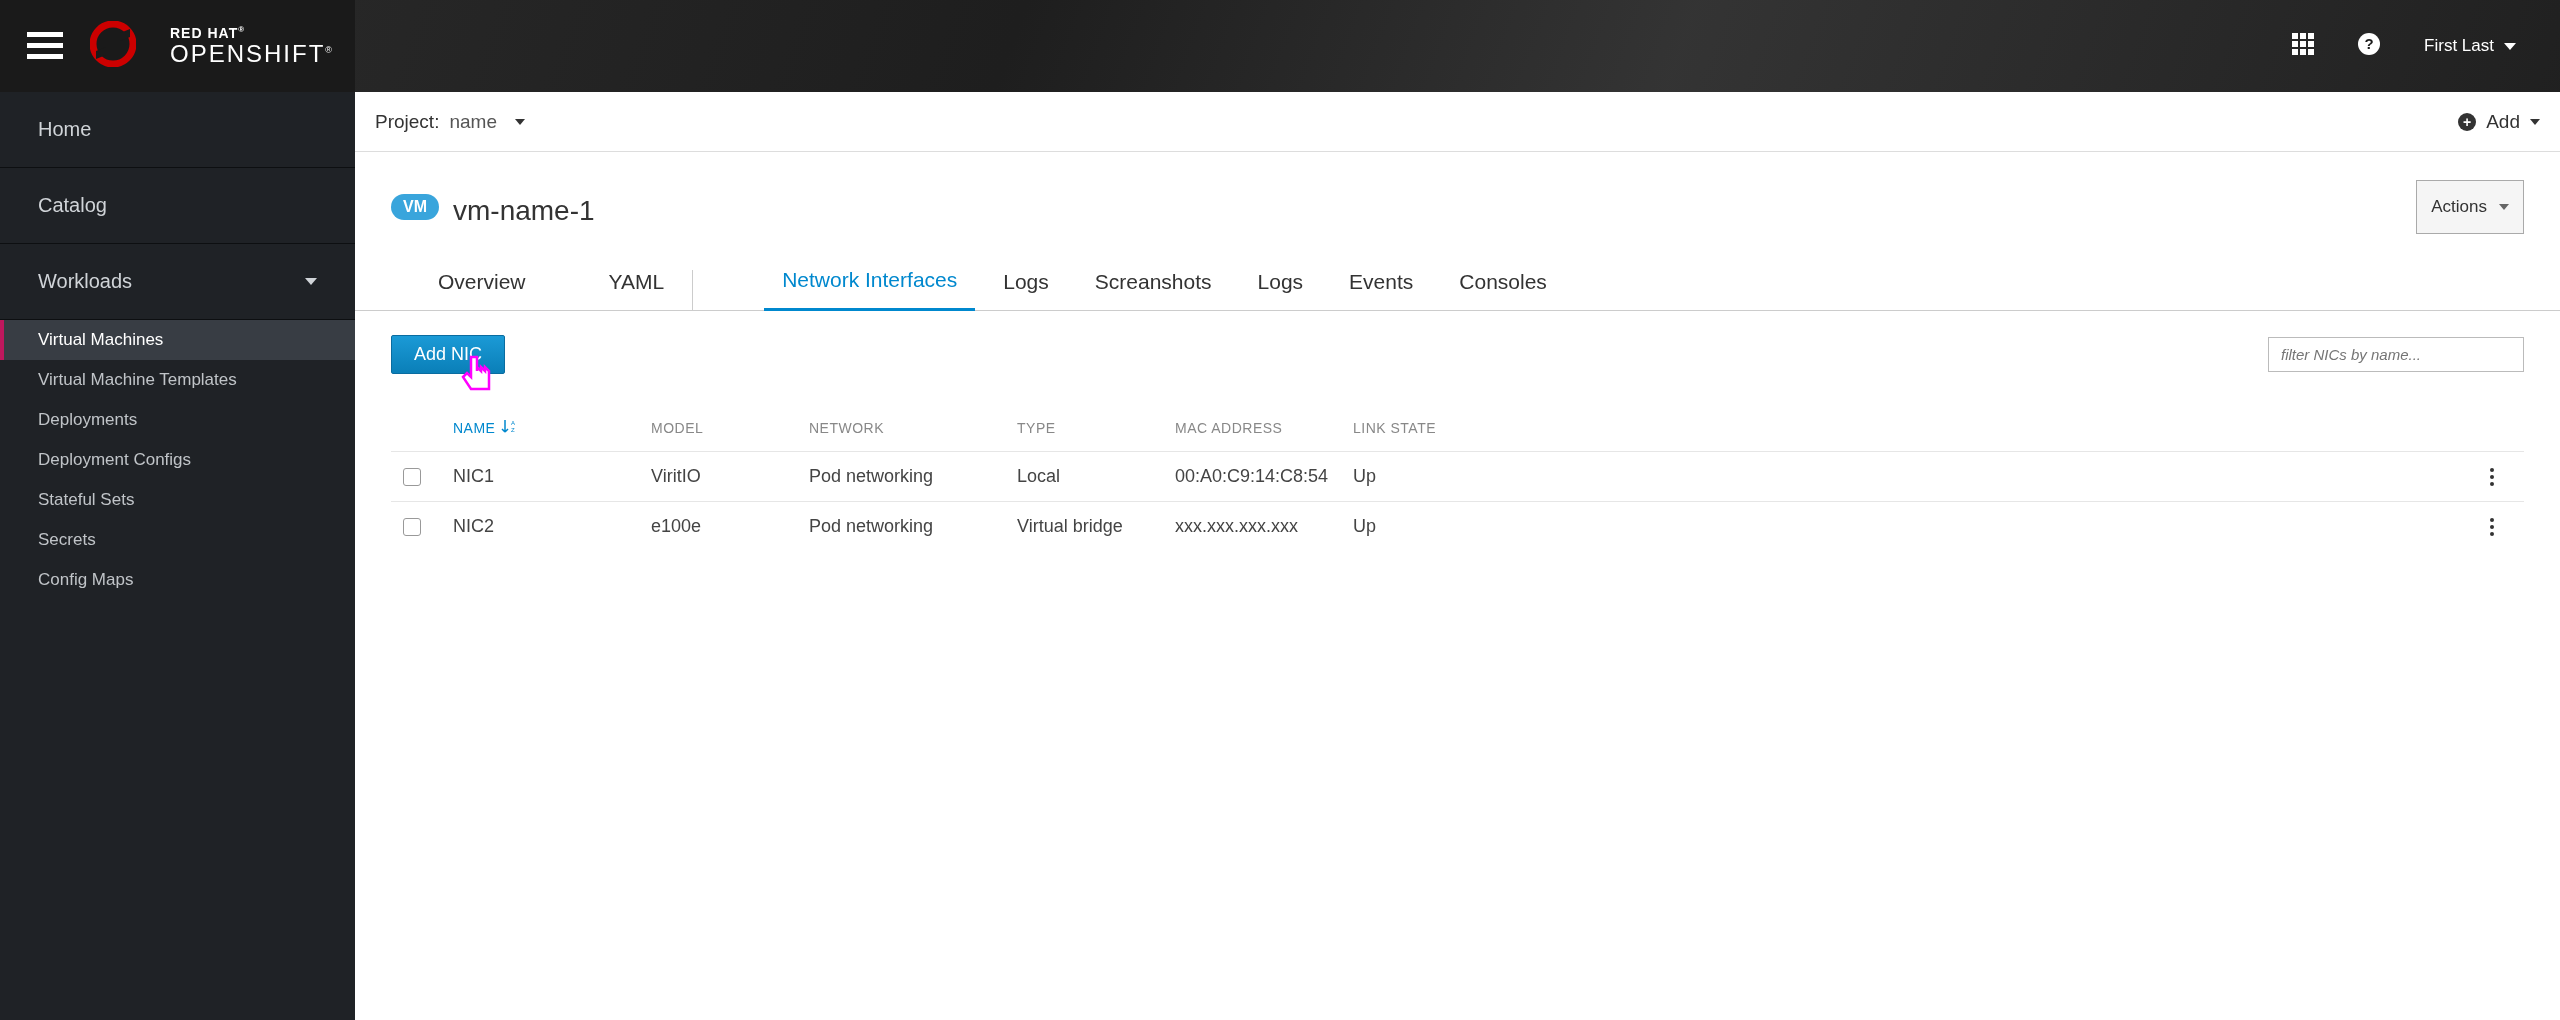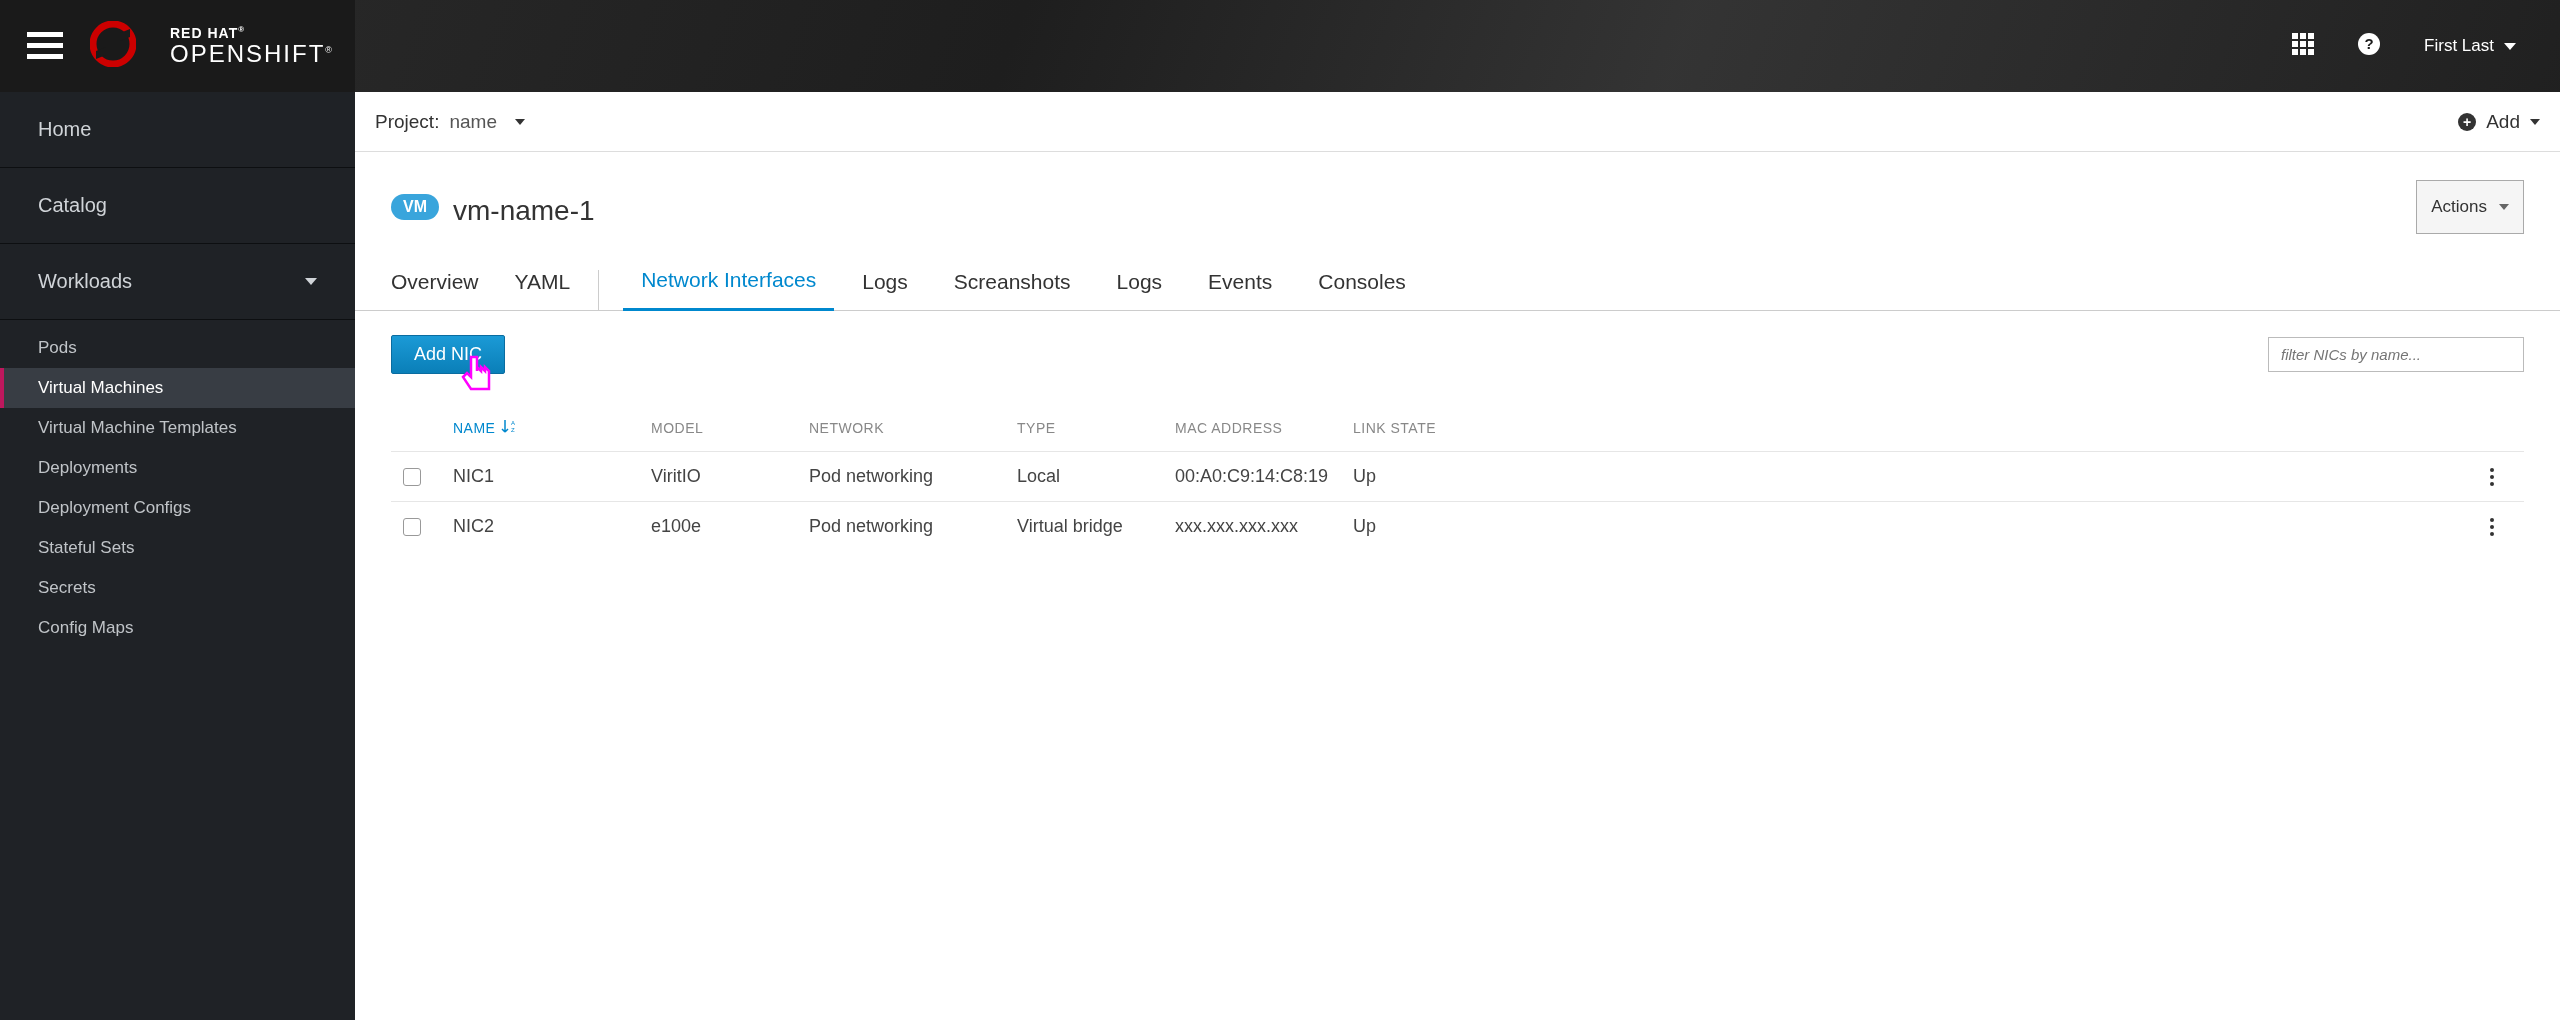"Overview" .tab { margin-left: none -> 47px }
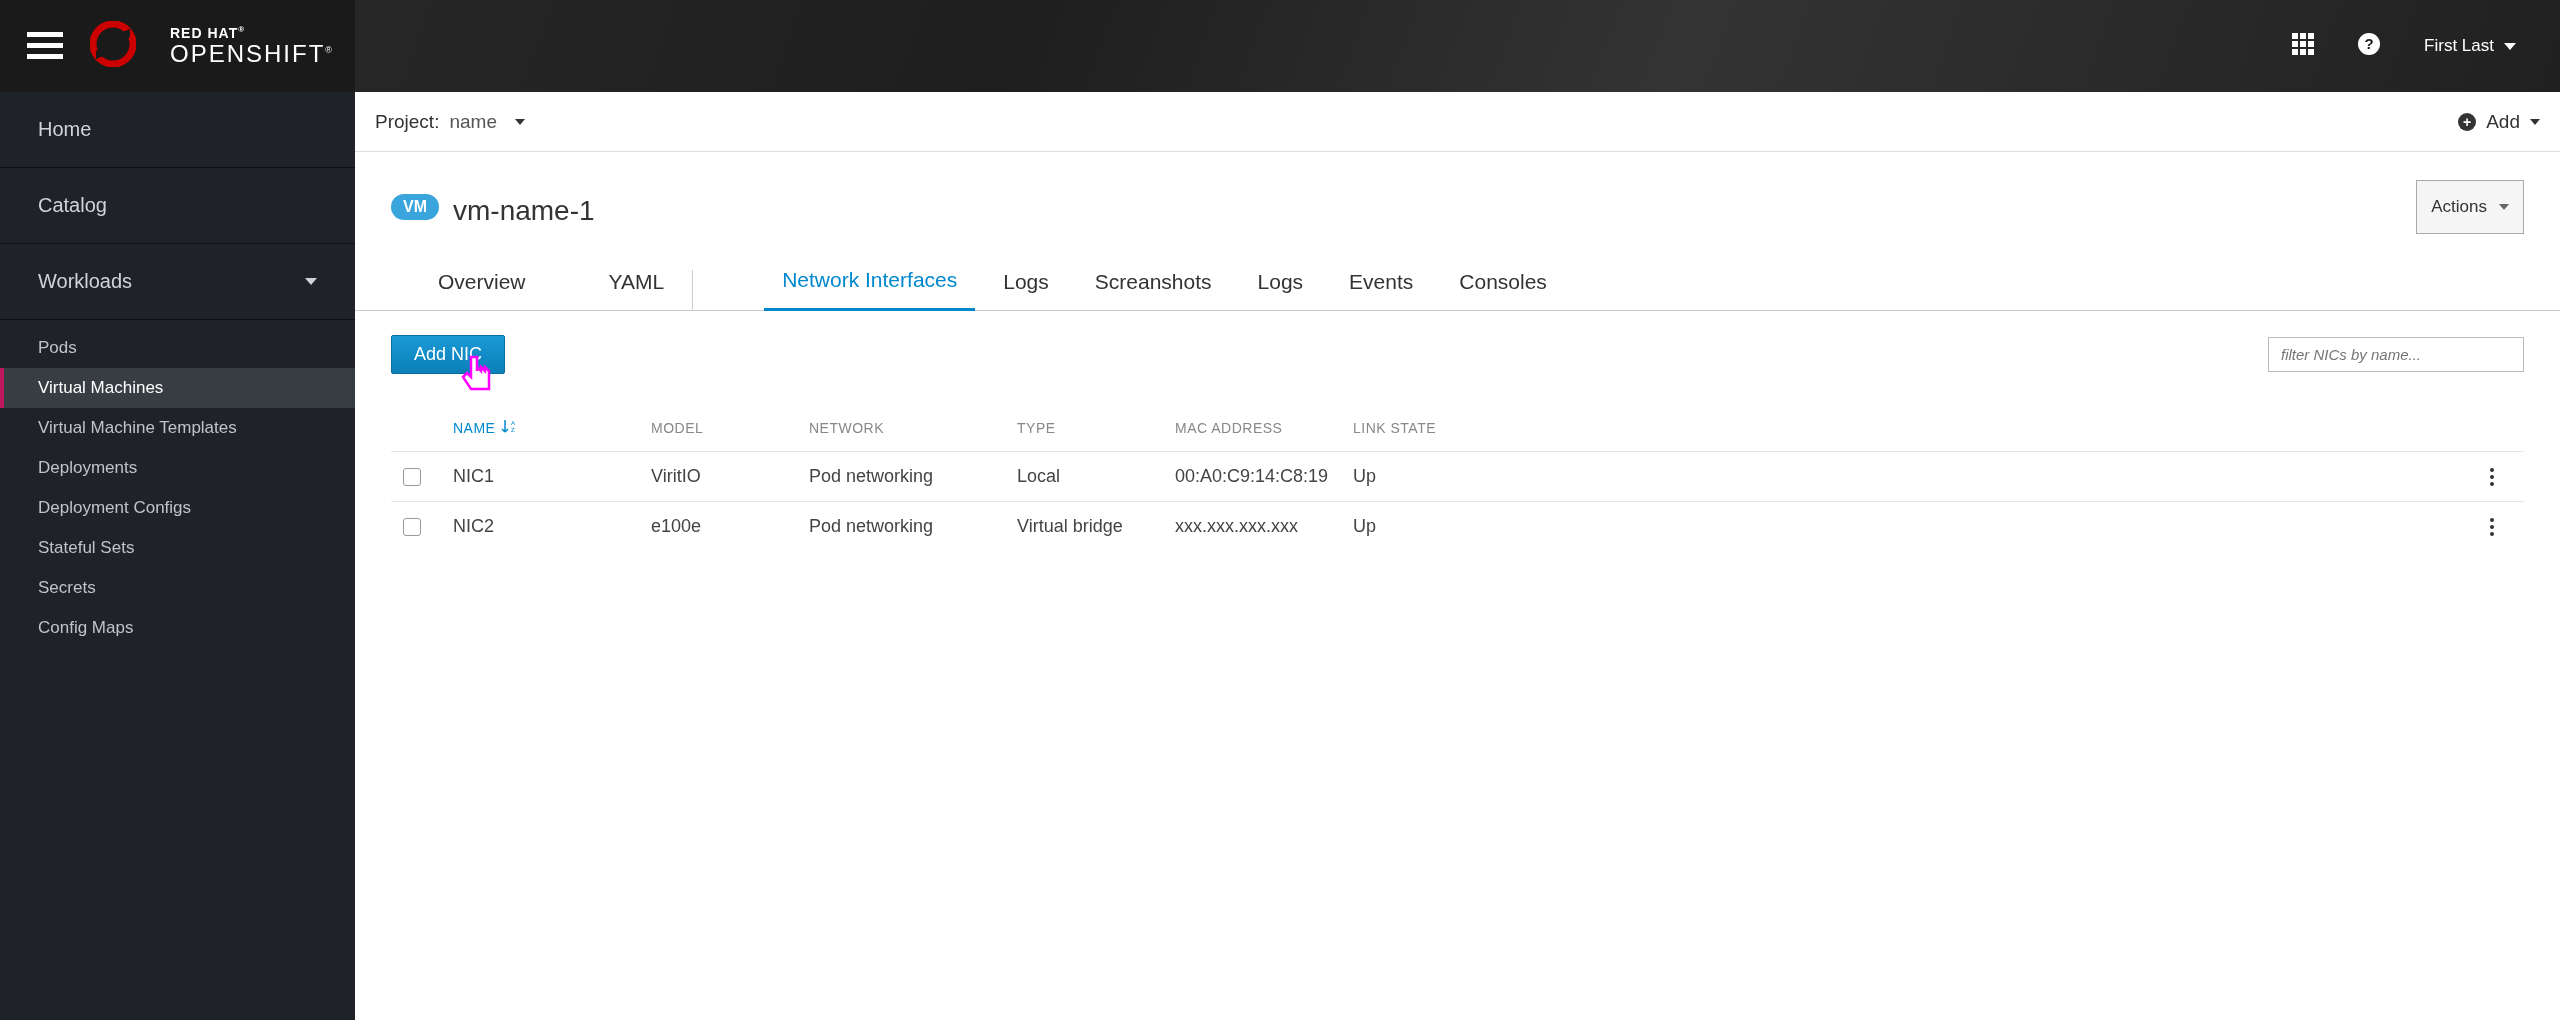"Pods" div.side-sub { html: <div>Pods</div> -> none }
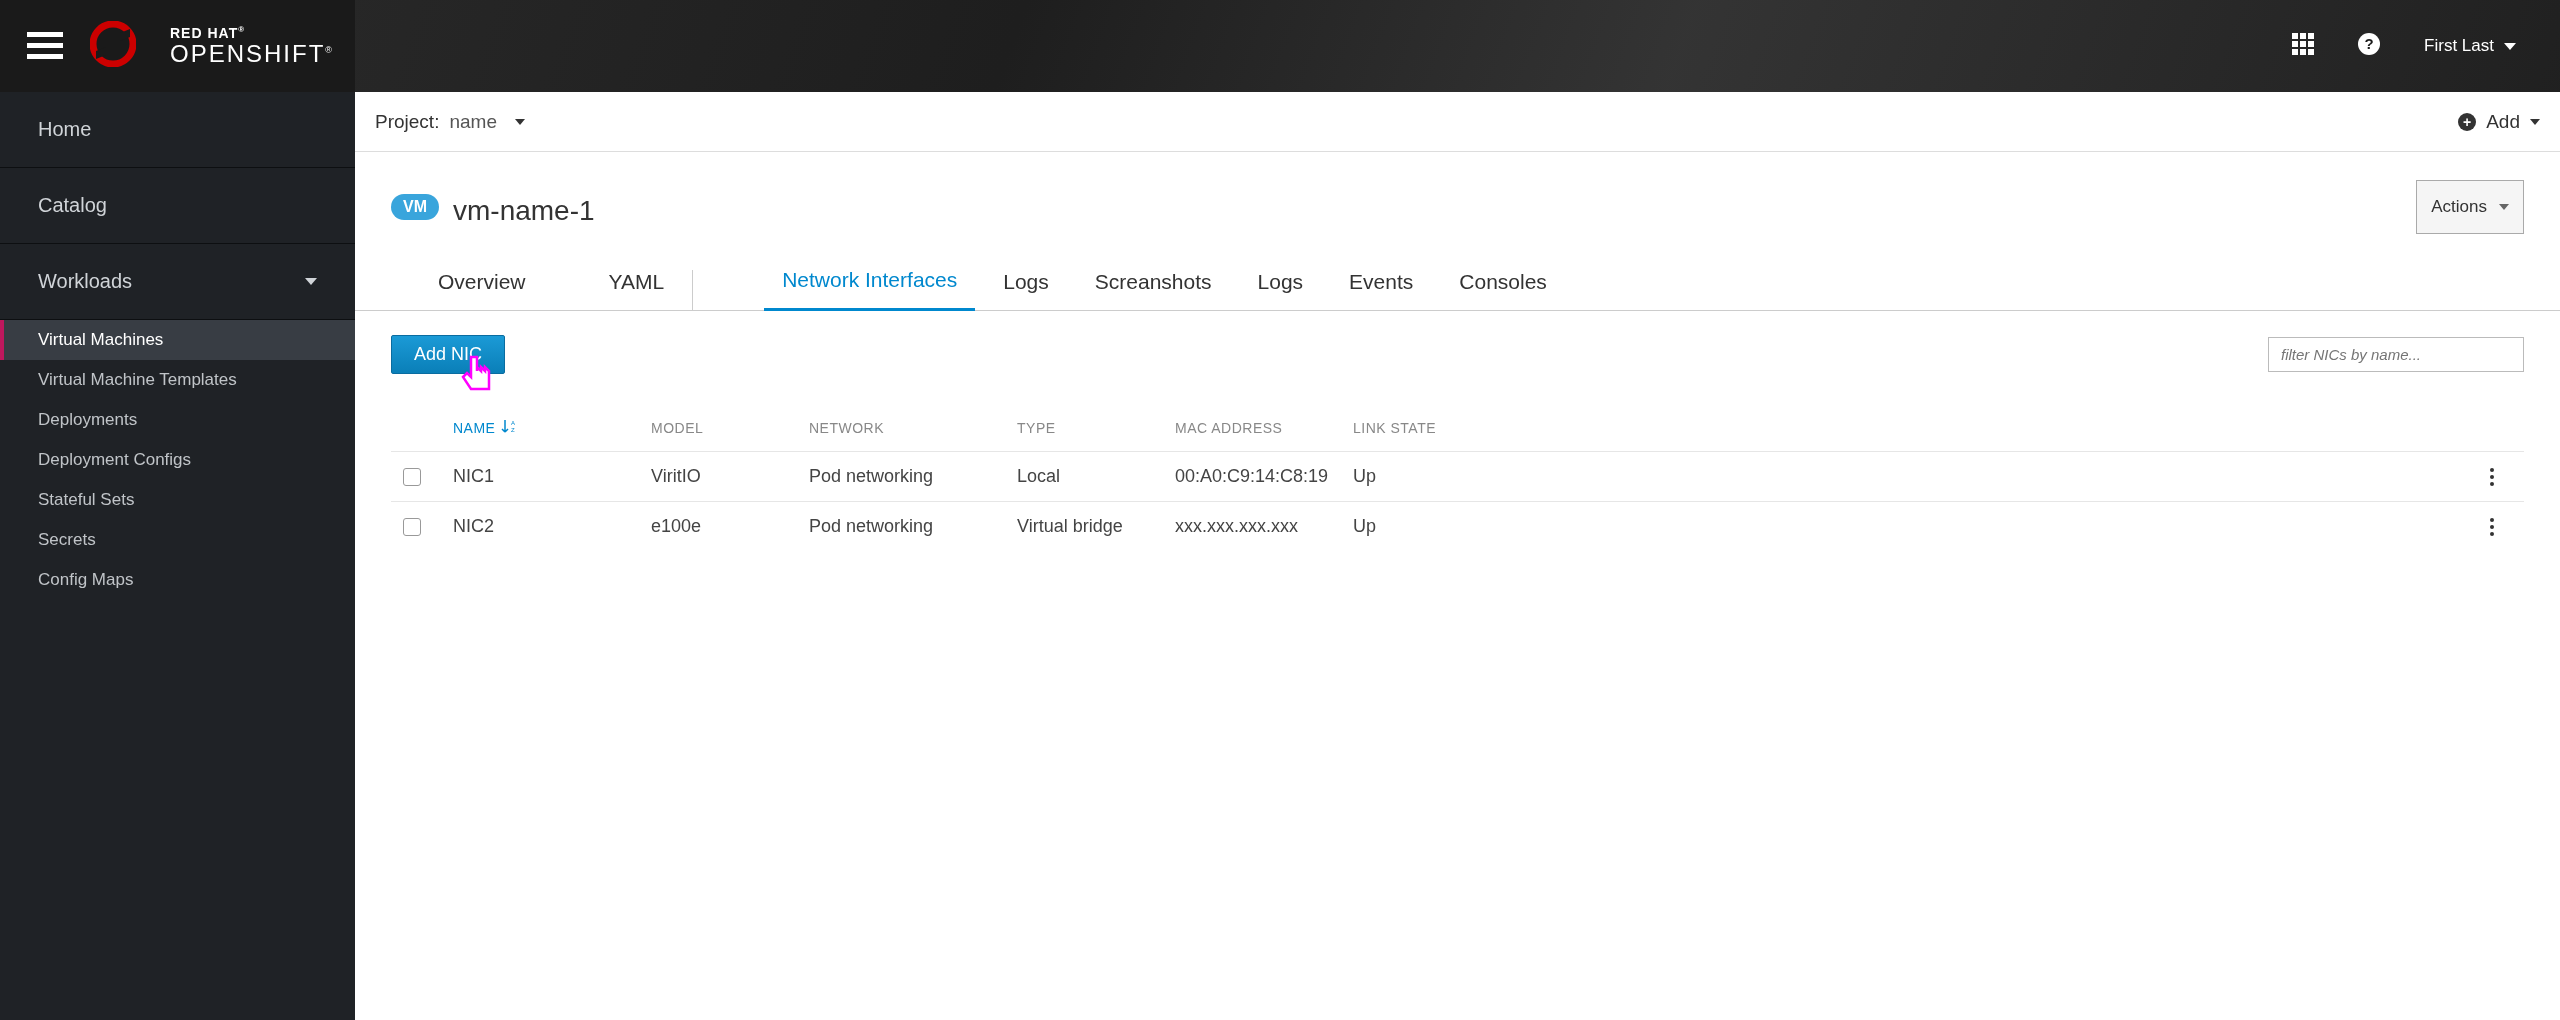"00:A0:C9:14:C8:19" div.col-mac { text: 00:A0:C9:14:C8:19 -> 00:A0:C9:14:C8:54 }
